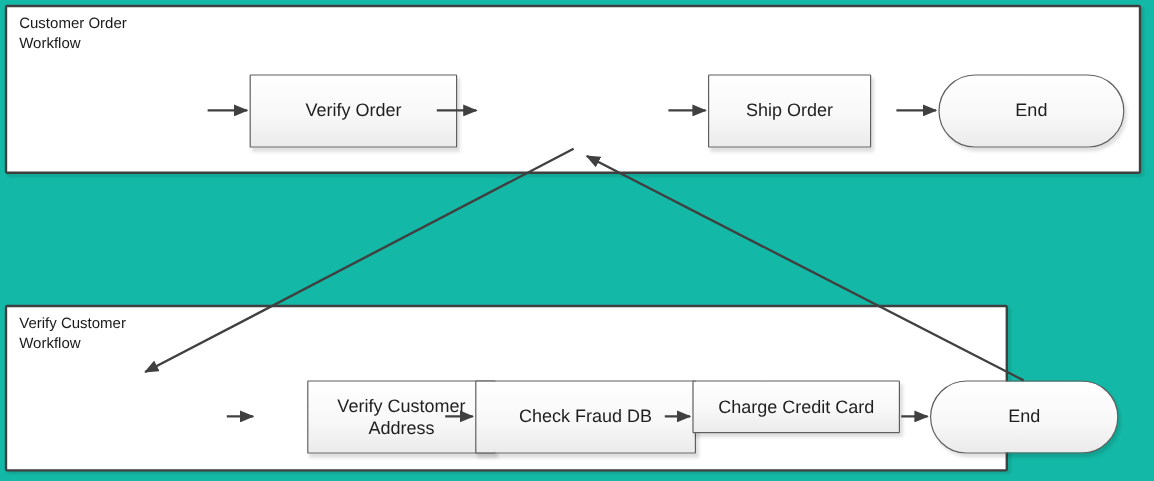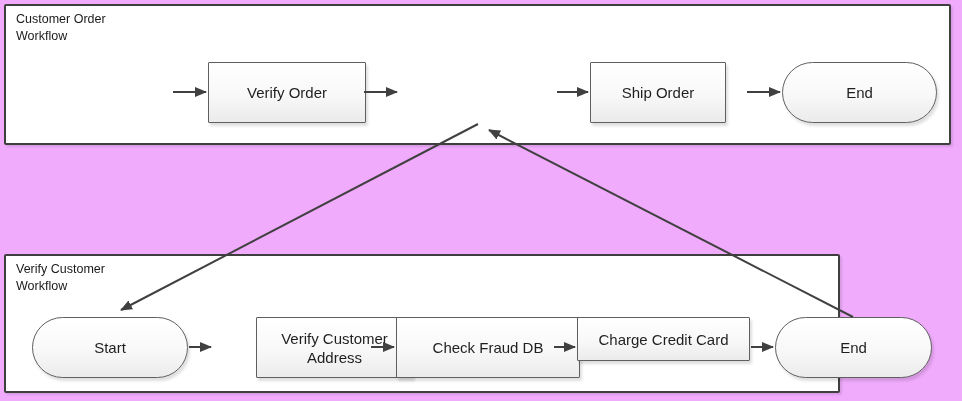"Customer Order" .canvas { background: #f0abfc -> #14b8a6 }
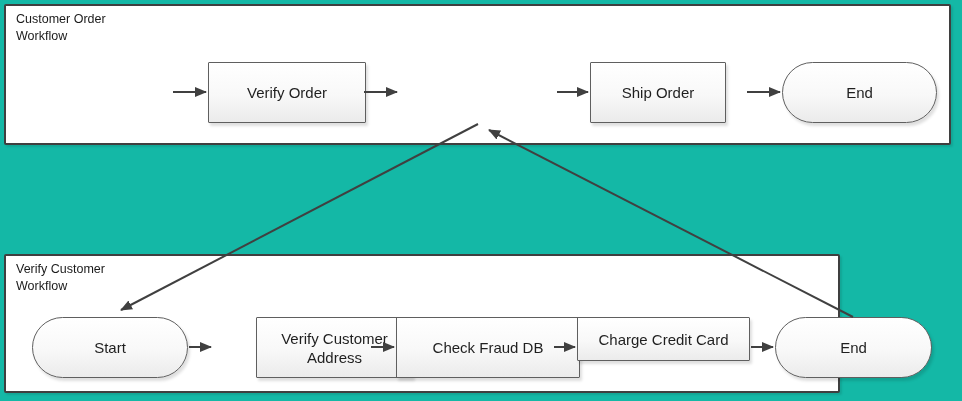"Verify Order" #n-verify-order { width: 158px -> 173px }
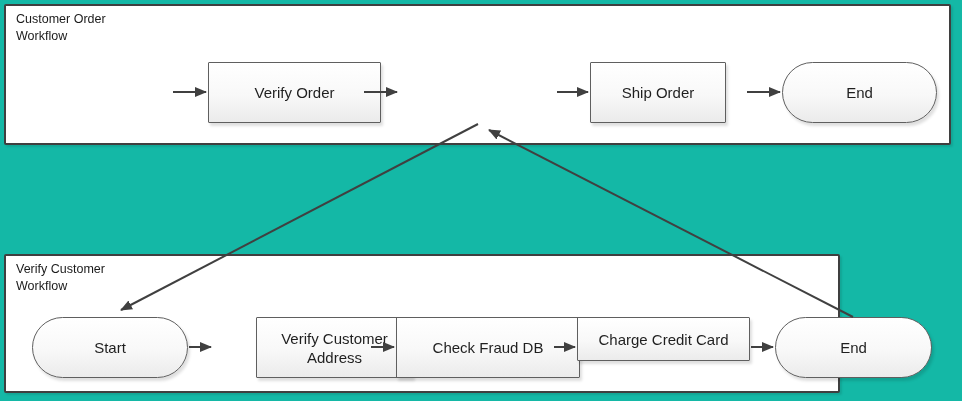"Start" div.node { html: <div> <span>Start</span> </div> -> none }
